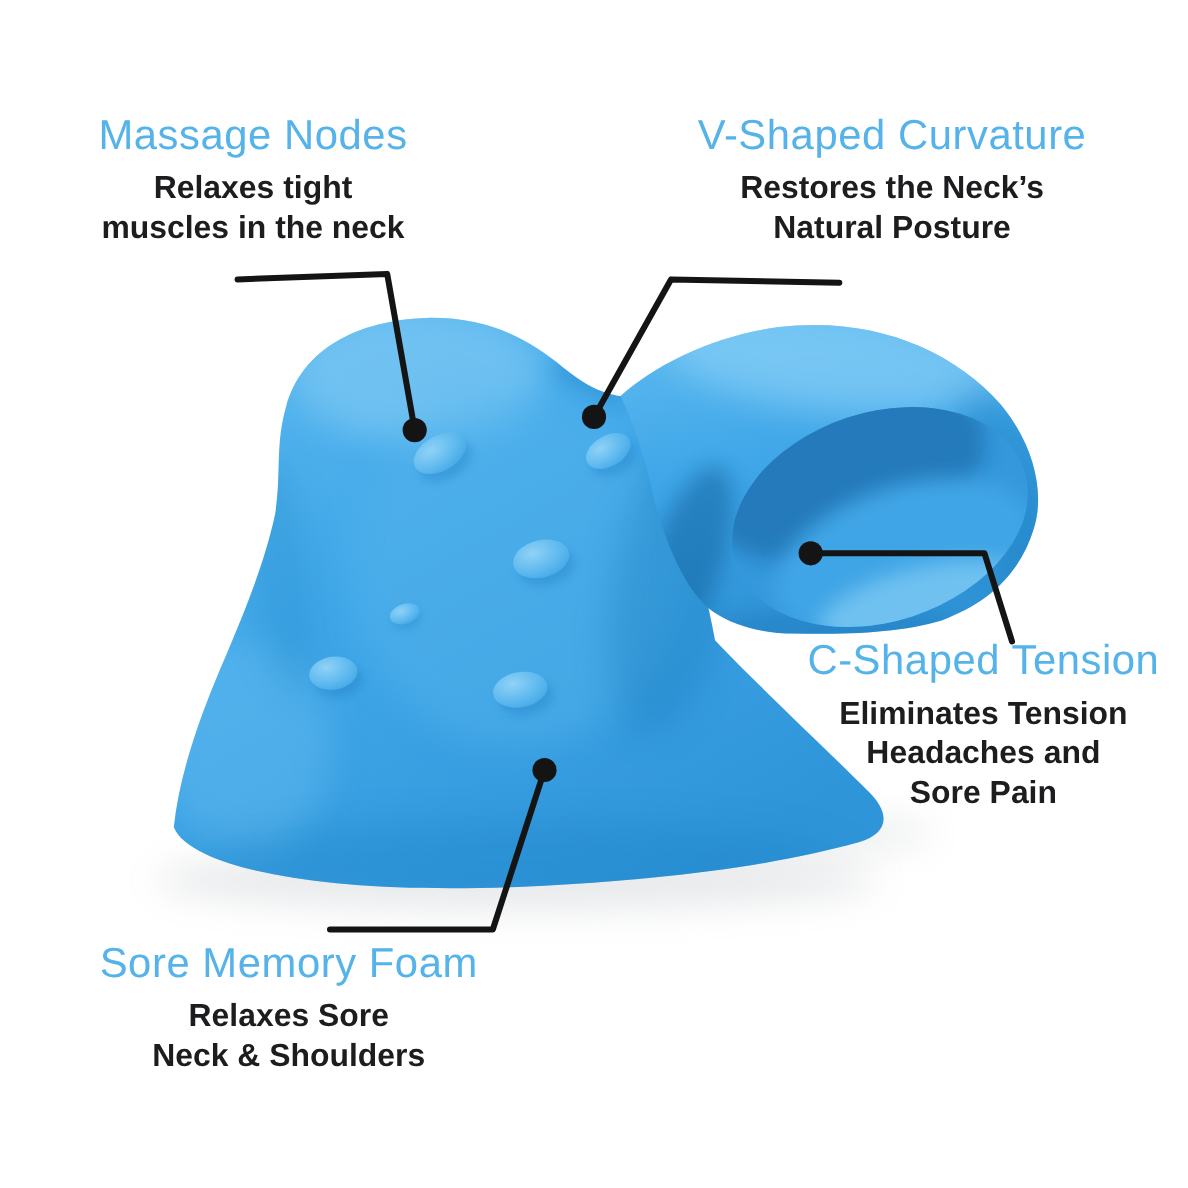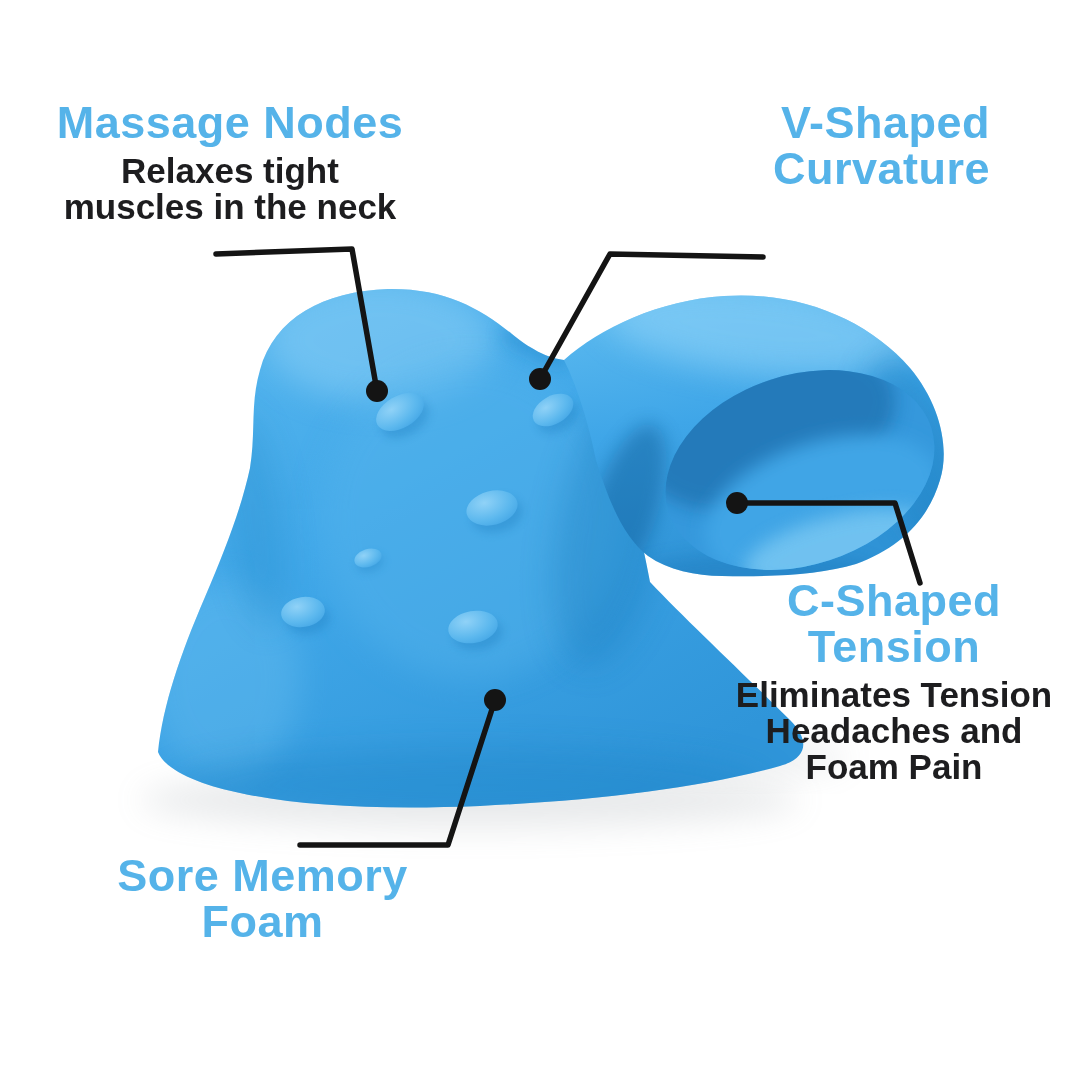"Massage Nodes" .callout-heading { font-size: 45px -> 38px; font-weight: 700 -> 400 }
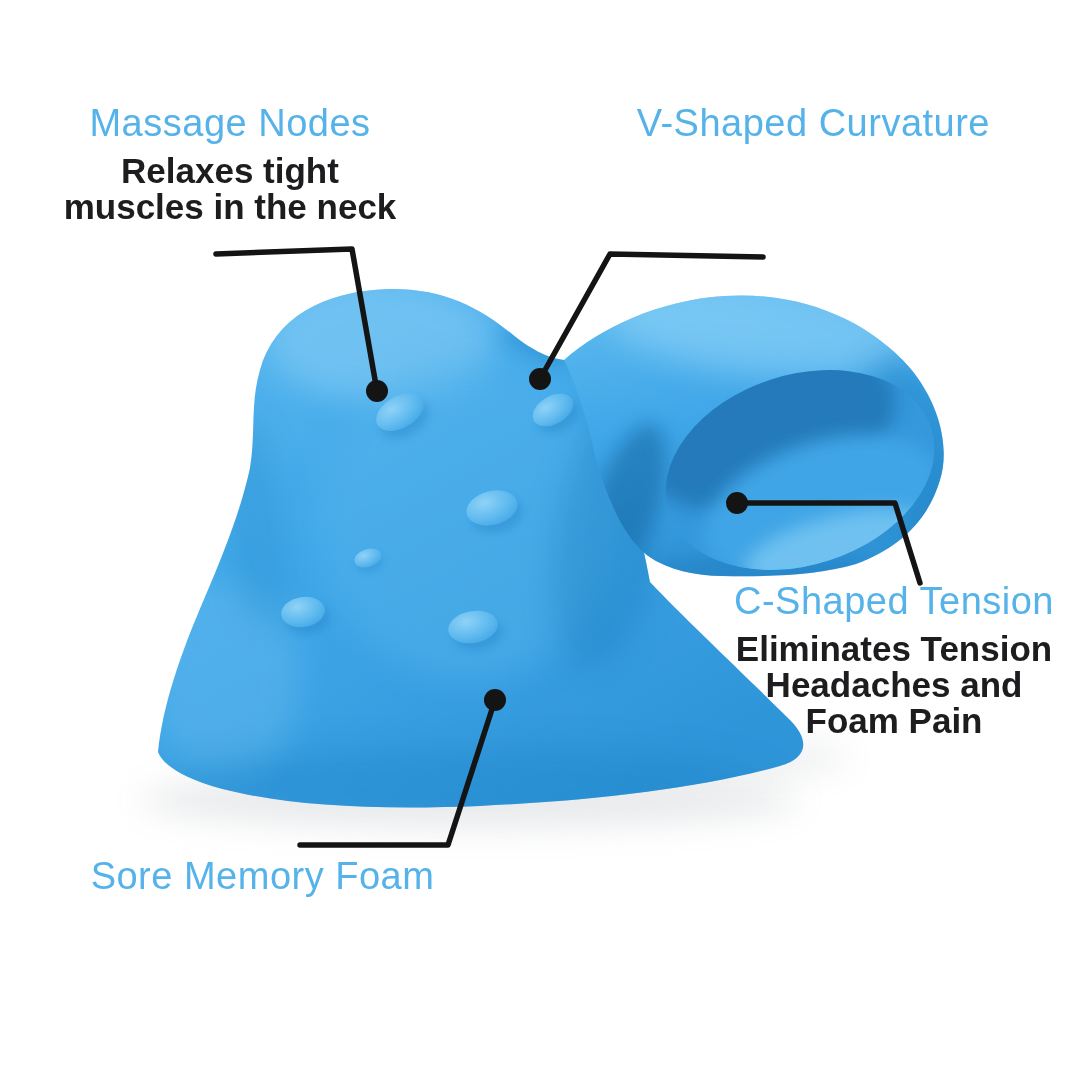"V-Shaped Curvature" .co-vshape { left: 600px -> 616px; text-align: right -> none }
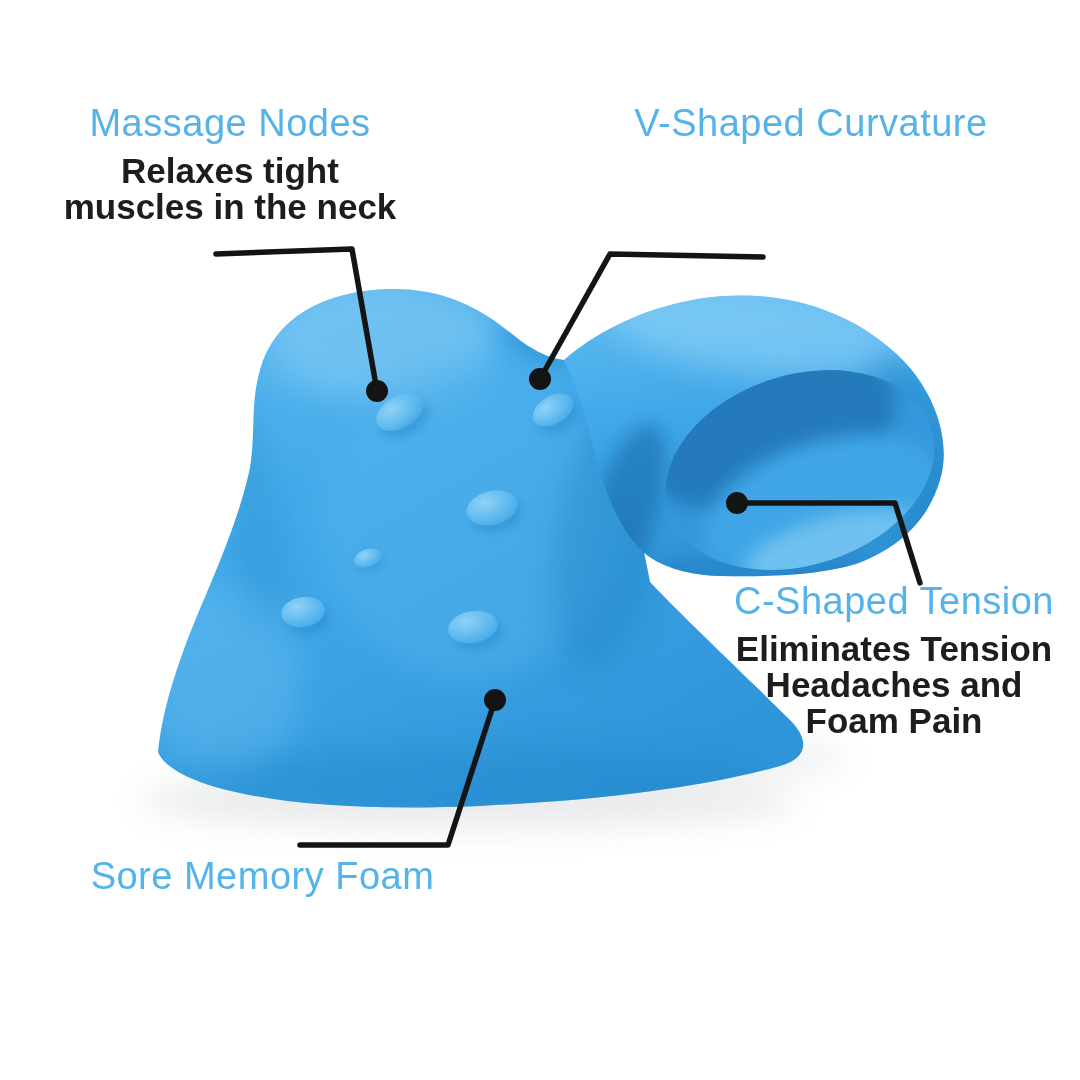"Relaxes tight" .callout-desc { font-size: 35px -> 29px }
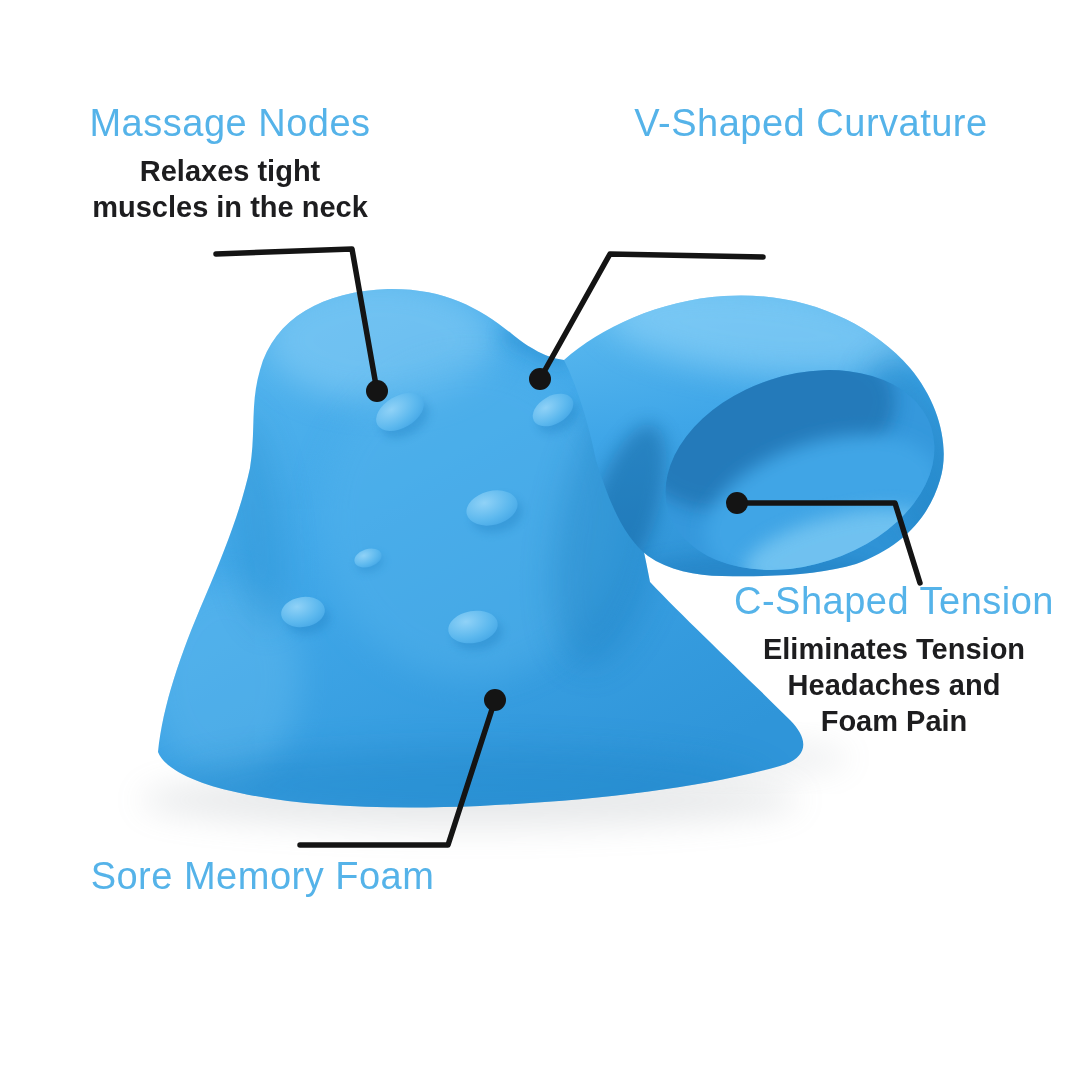"Restores the Neck’s" div.callout-desc { html: none -> <div>Restores the Neck’s Natural Posture</div> }
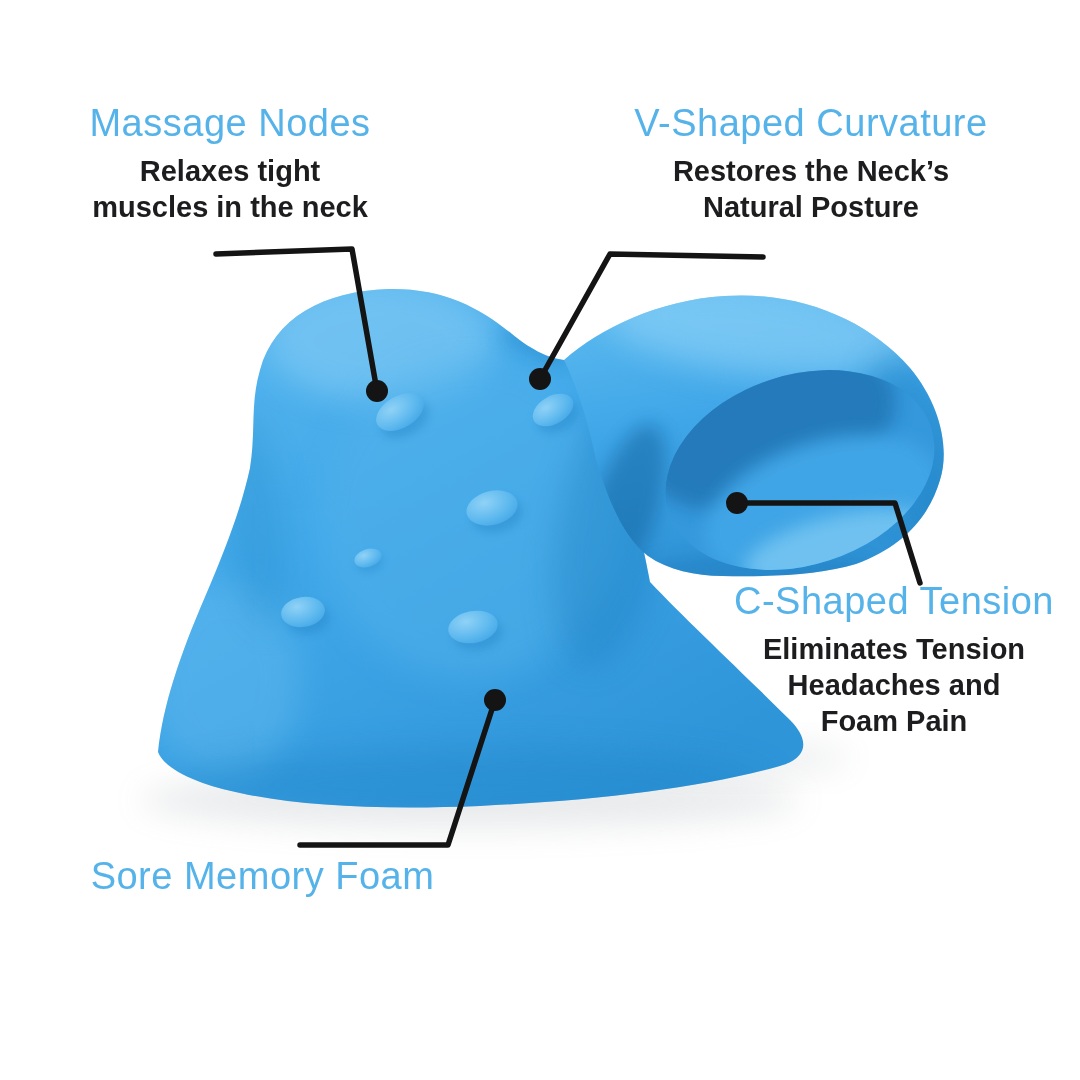"Eliminates Tension" div.callout-desc { text: Foam -> Sore }
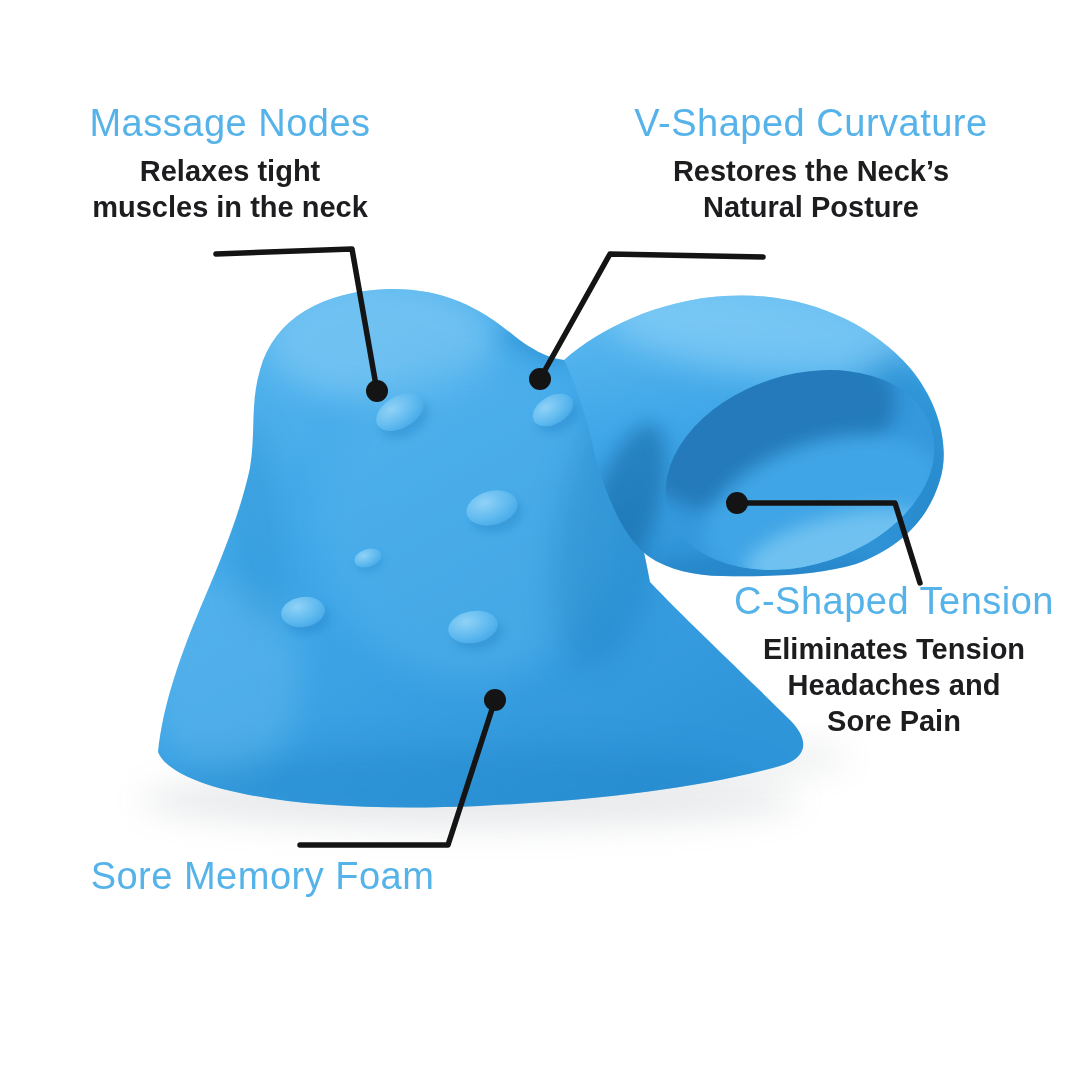"Relaxes Sore" div.callout-desc { html: none -> <div>Relaxes Sore Neck &amp; Shoulders</div> }
